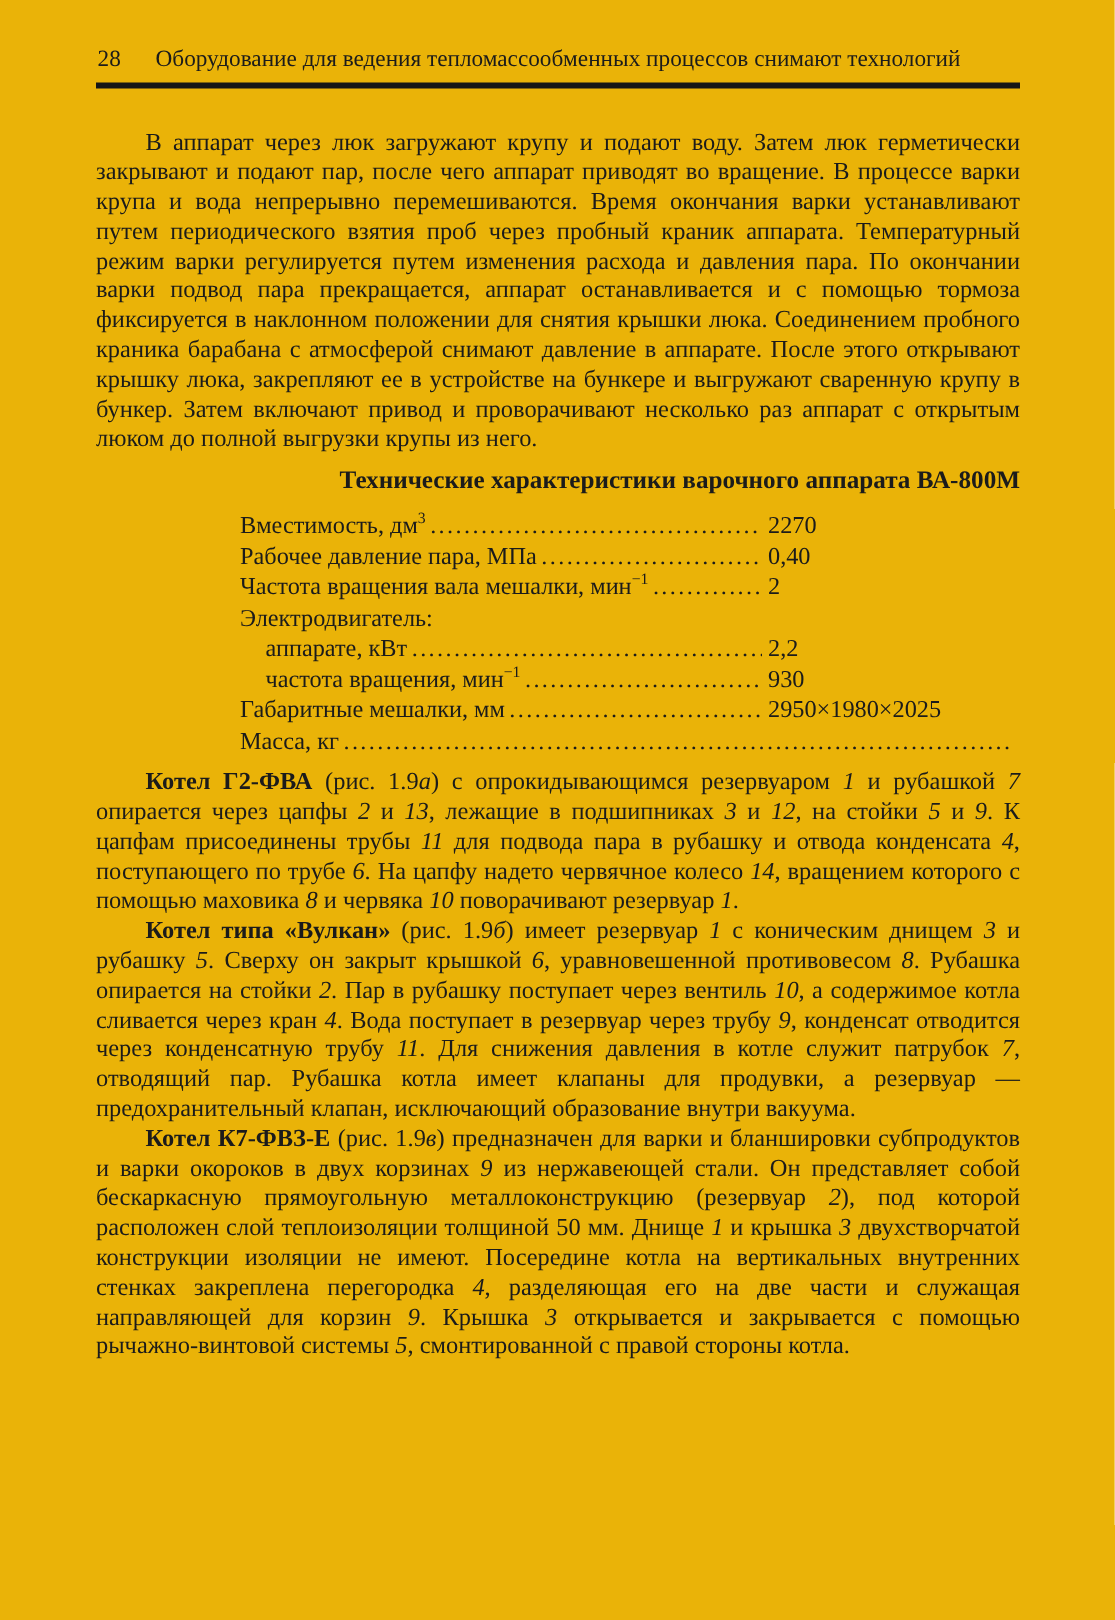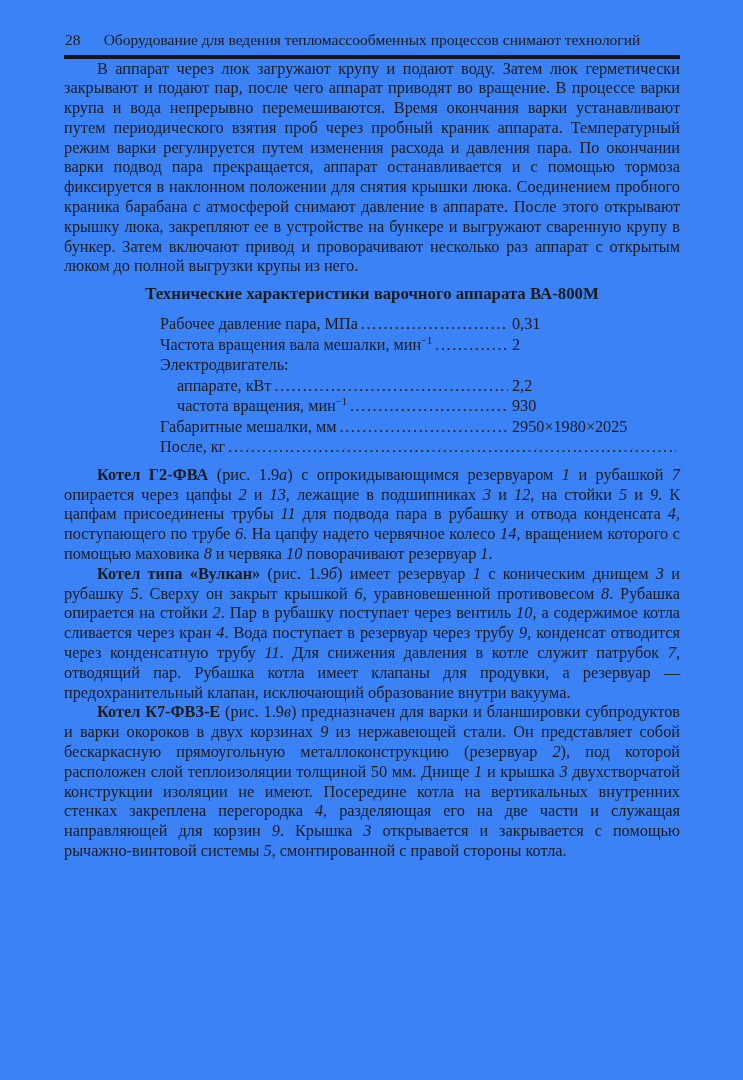"28" .page { background: #3b82f6 -> #eab308 }
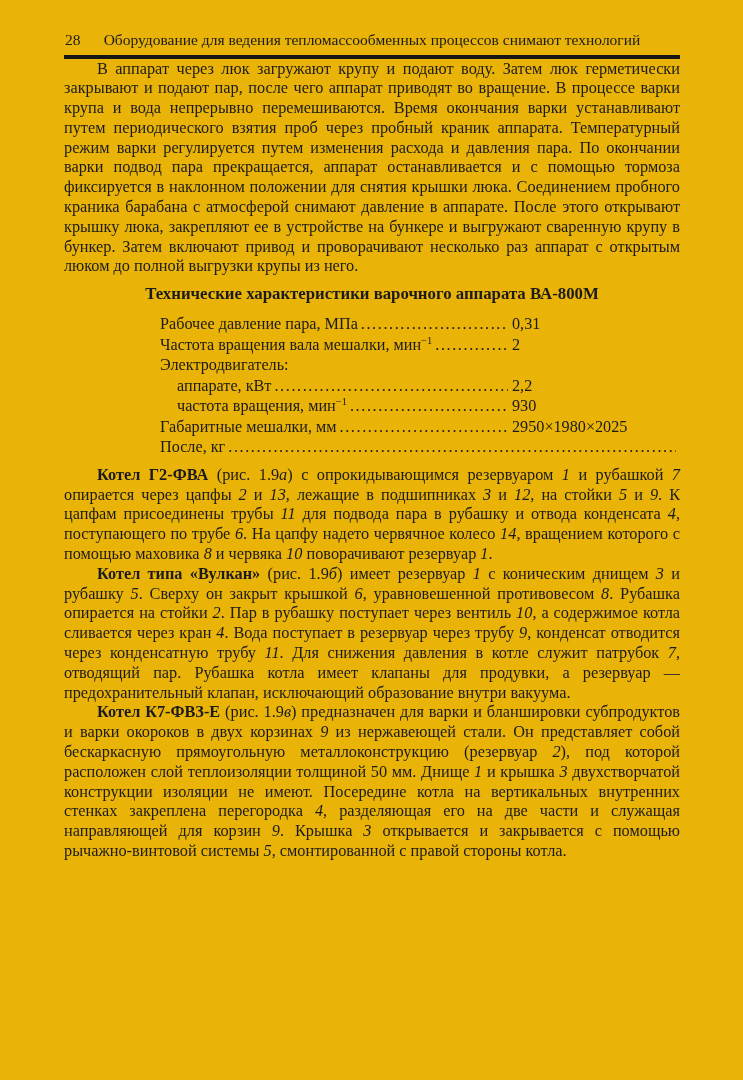"В аппарат через люк загружают" .text-block { margin-top: none -> 26px }
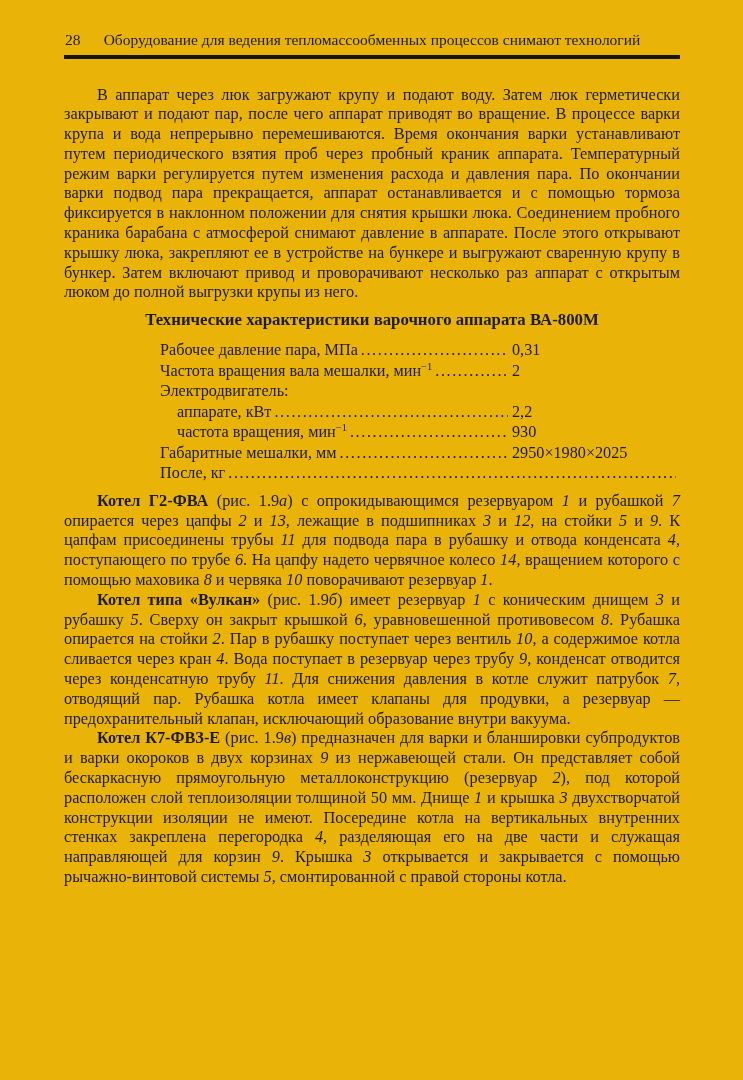"Технические характеристики варочного" .spec-title { text-align: center -> right }
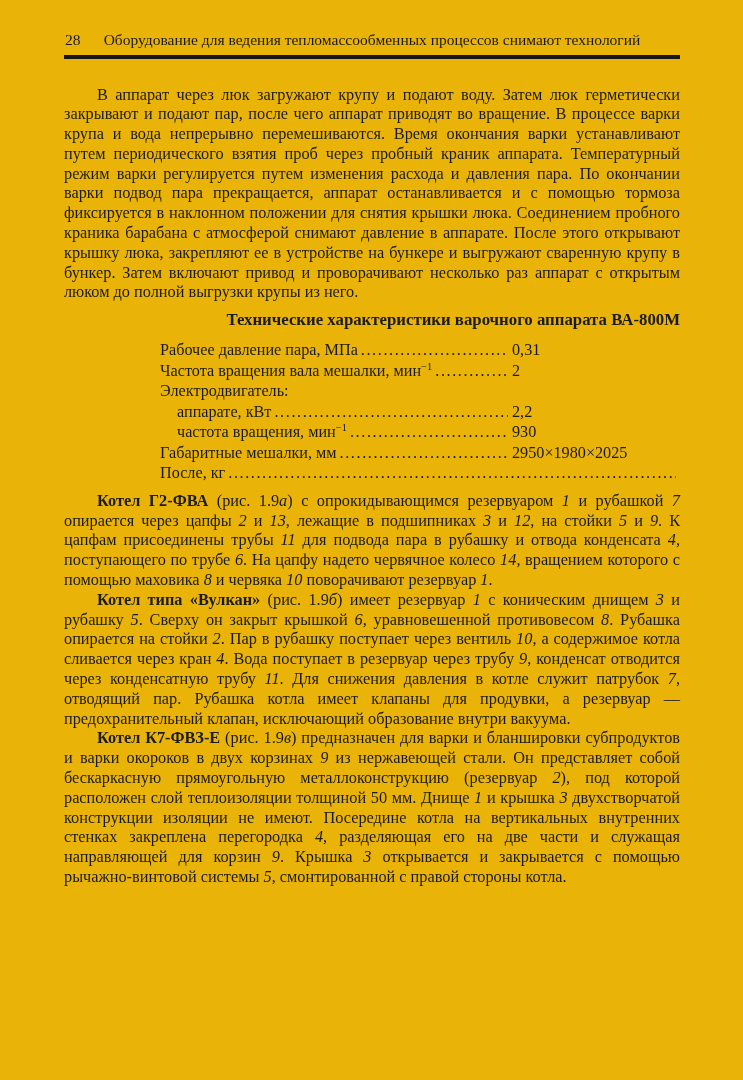"Вместимость, дм3" div.spec-row { html: none -> <div> <span>Вместимость, дм<sup>3</sup></span> <span></span> <span>2270</span> </div> }
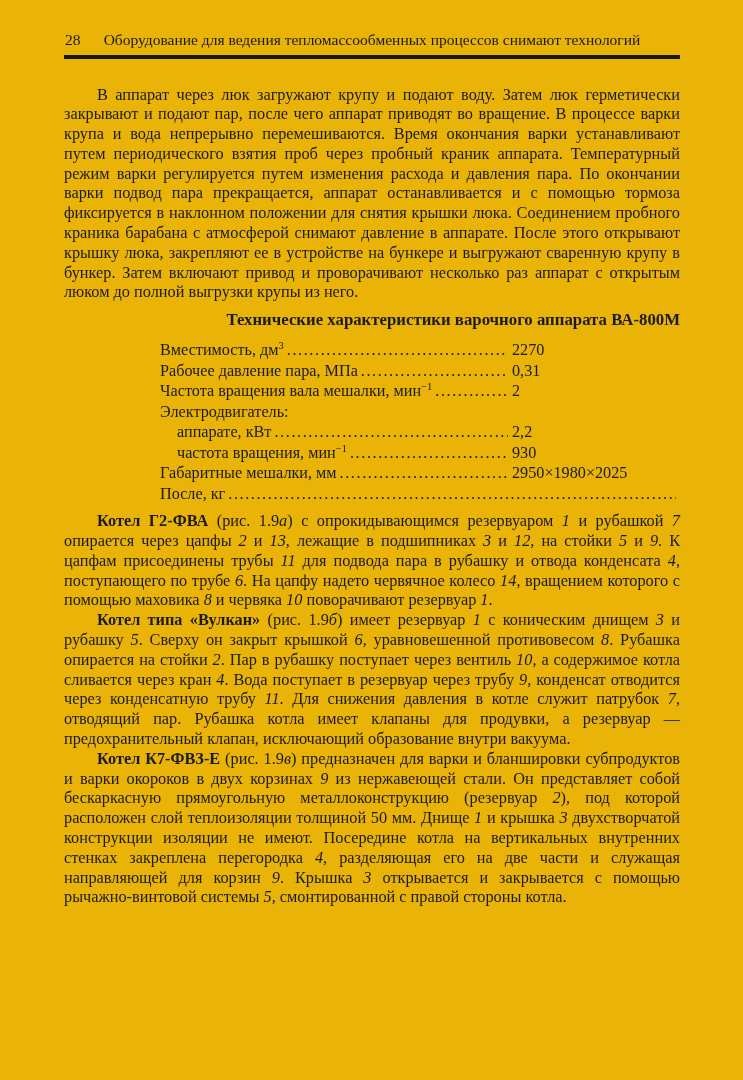"0,31" span.val { text: 0,31 -> 0,40 }
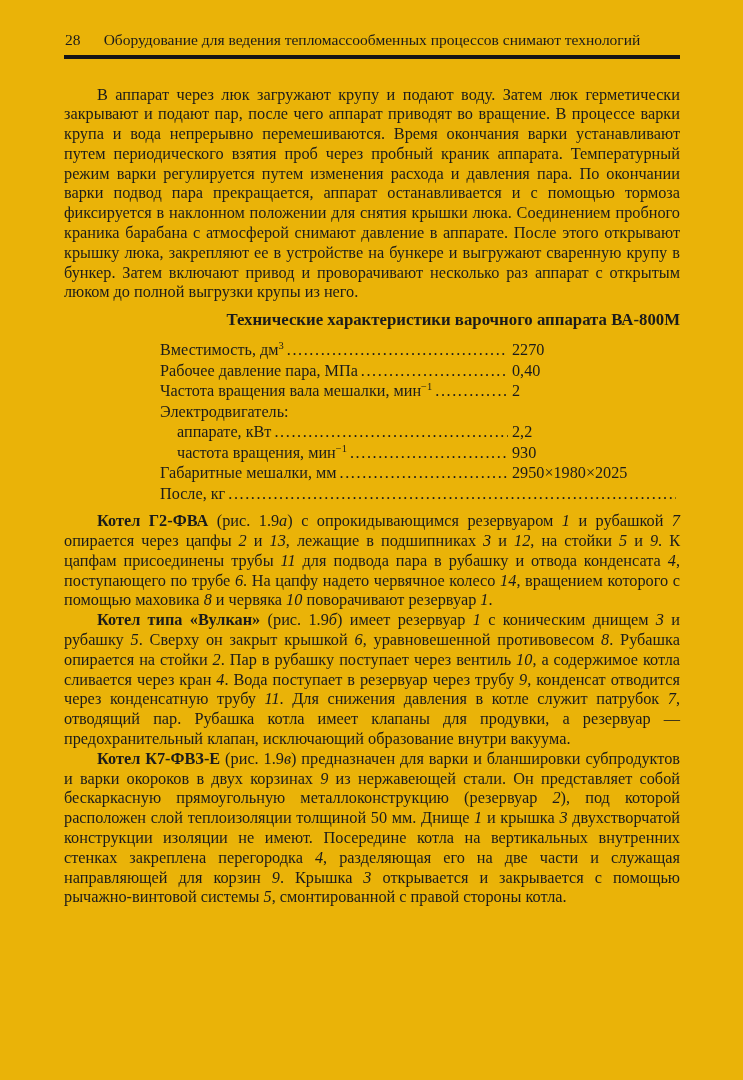"После, кг" span.lbl { text: После -> Масса }
